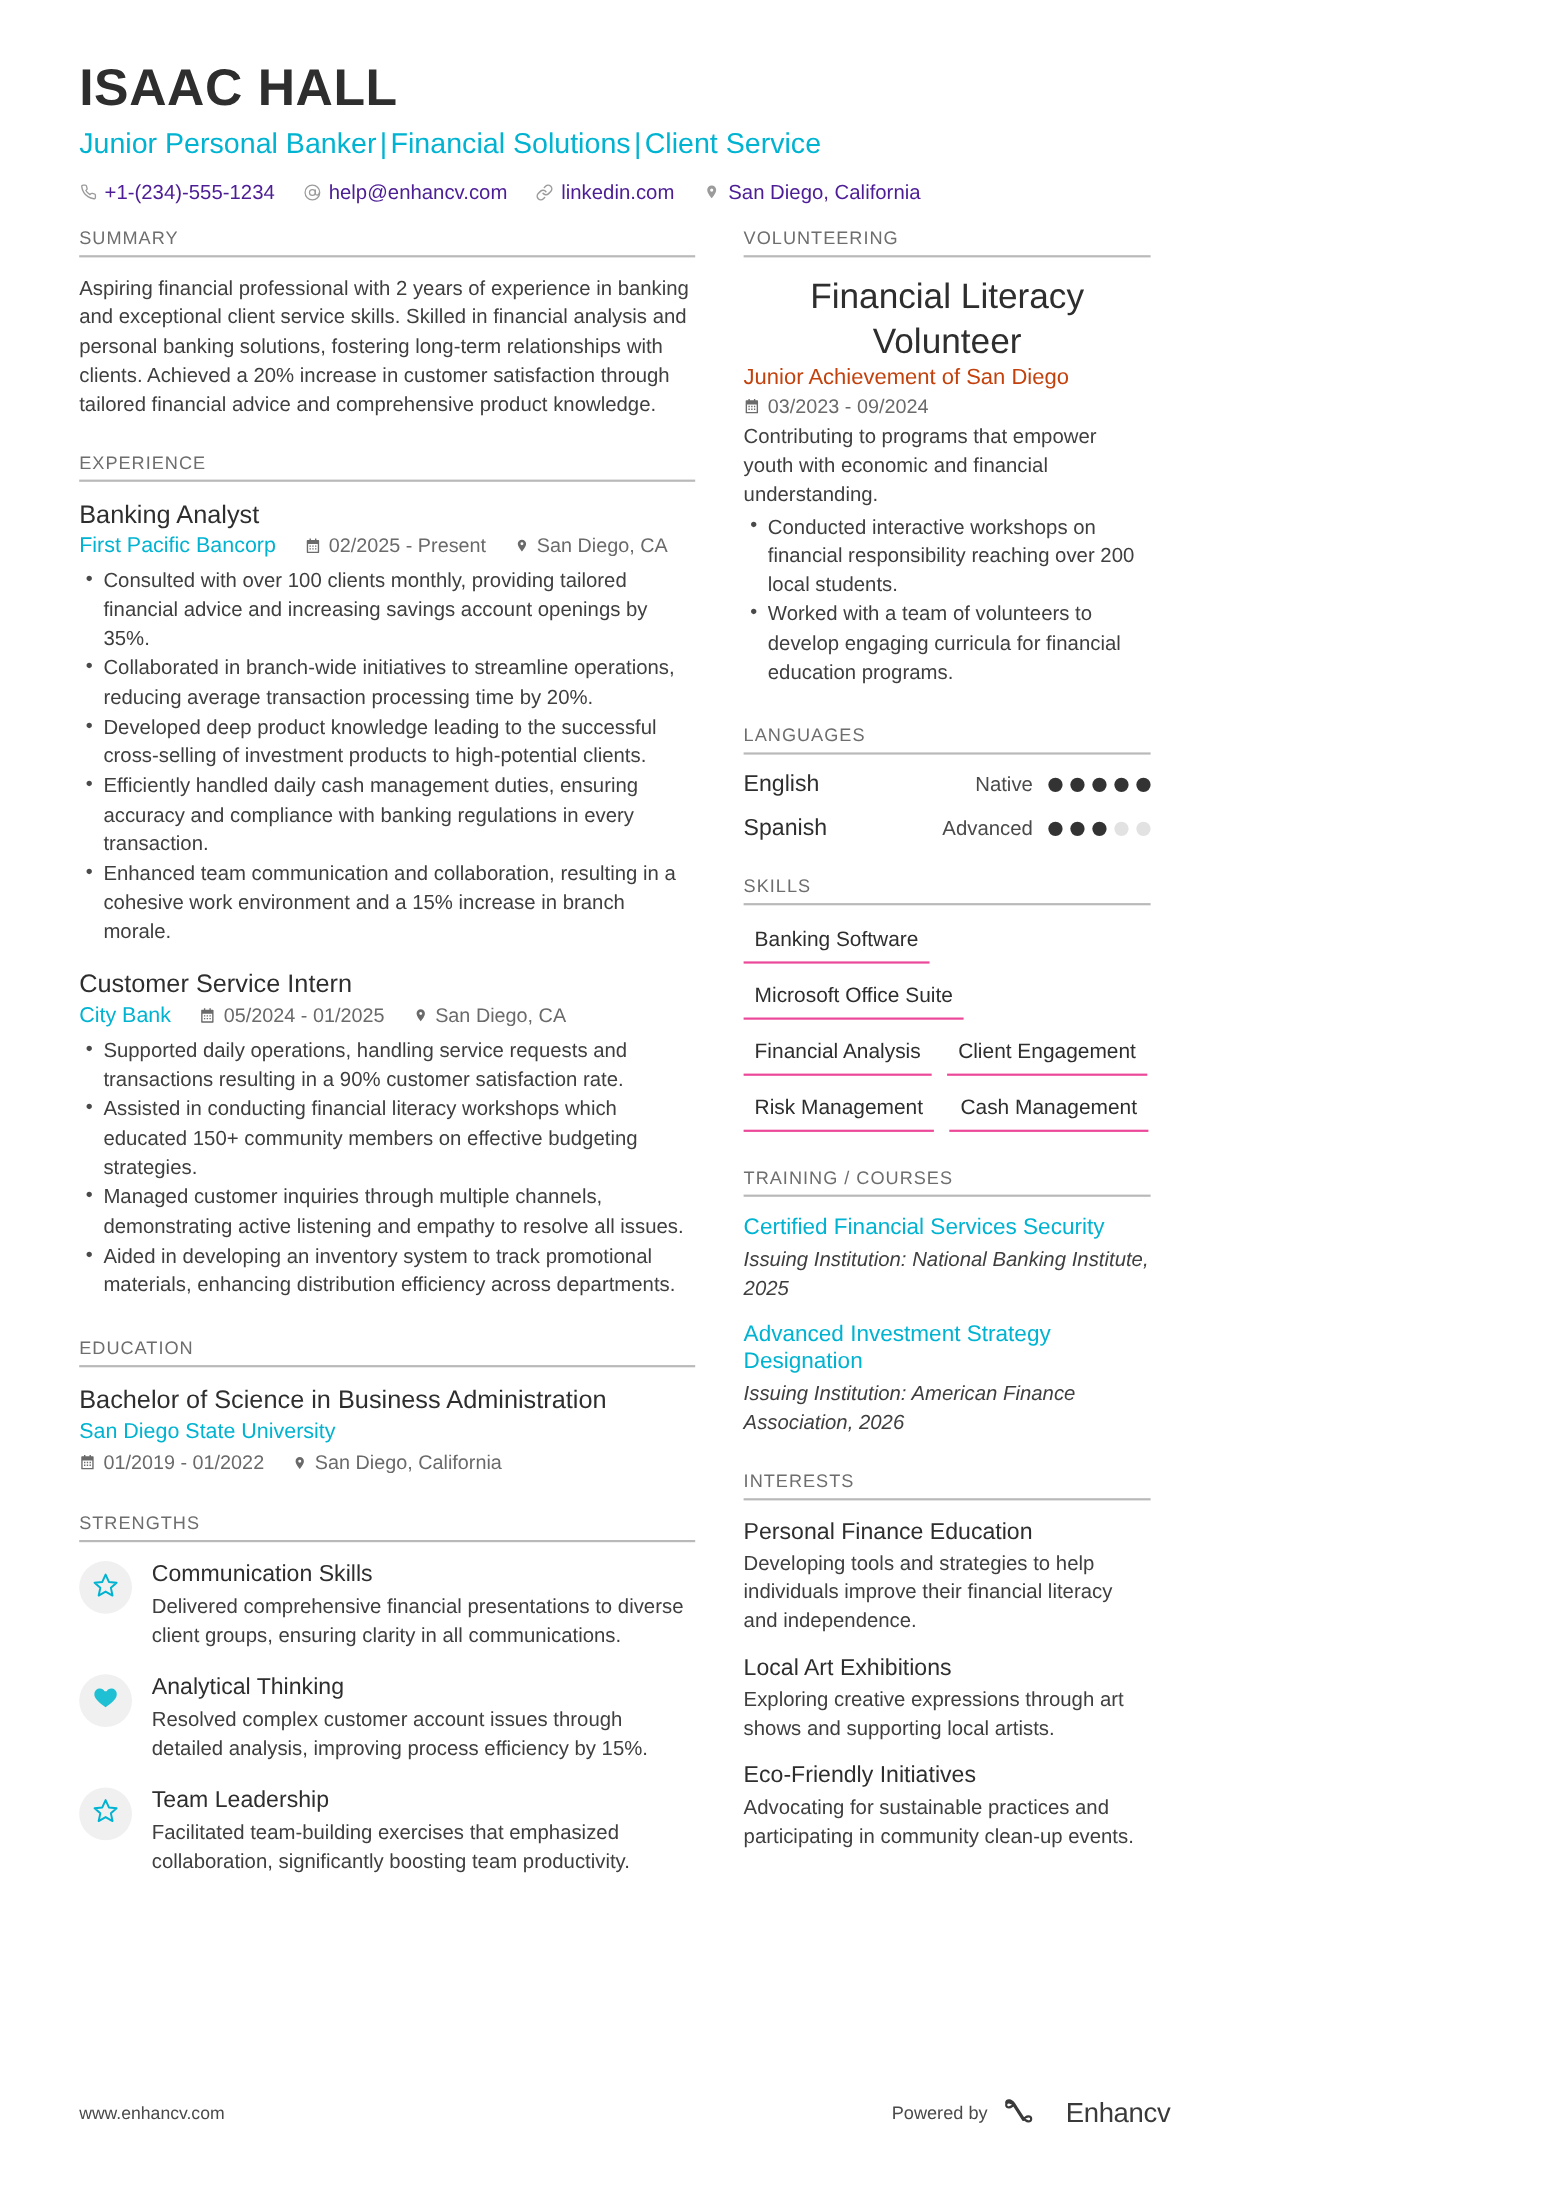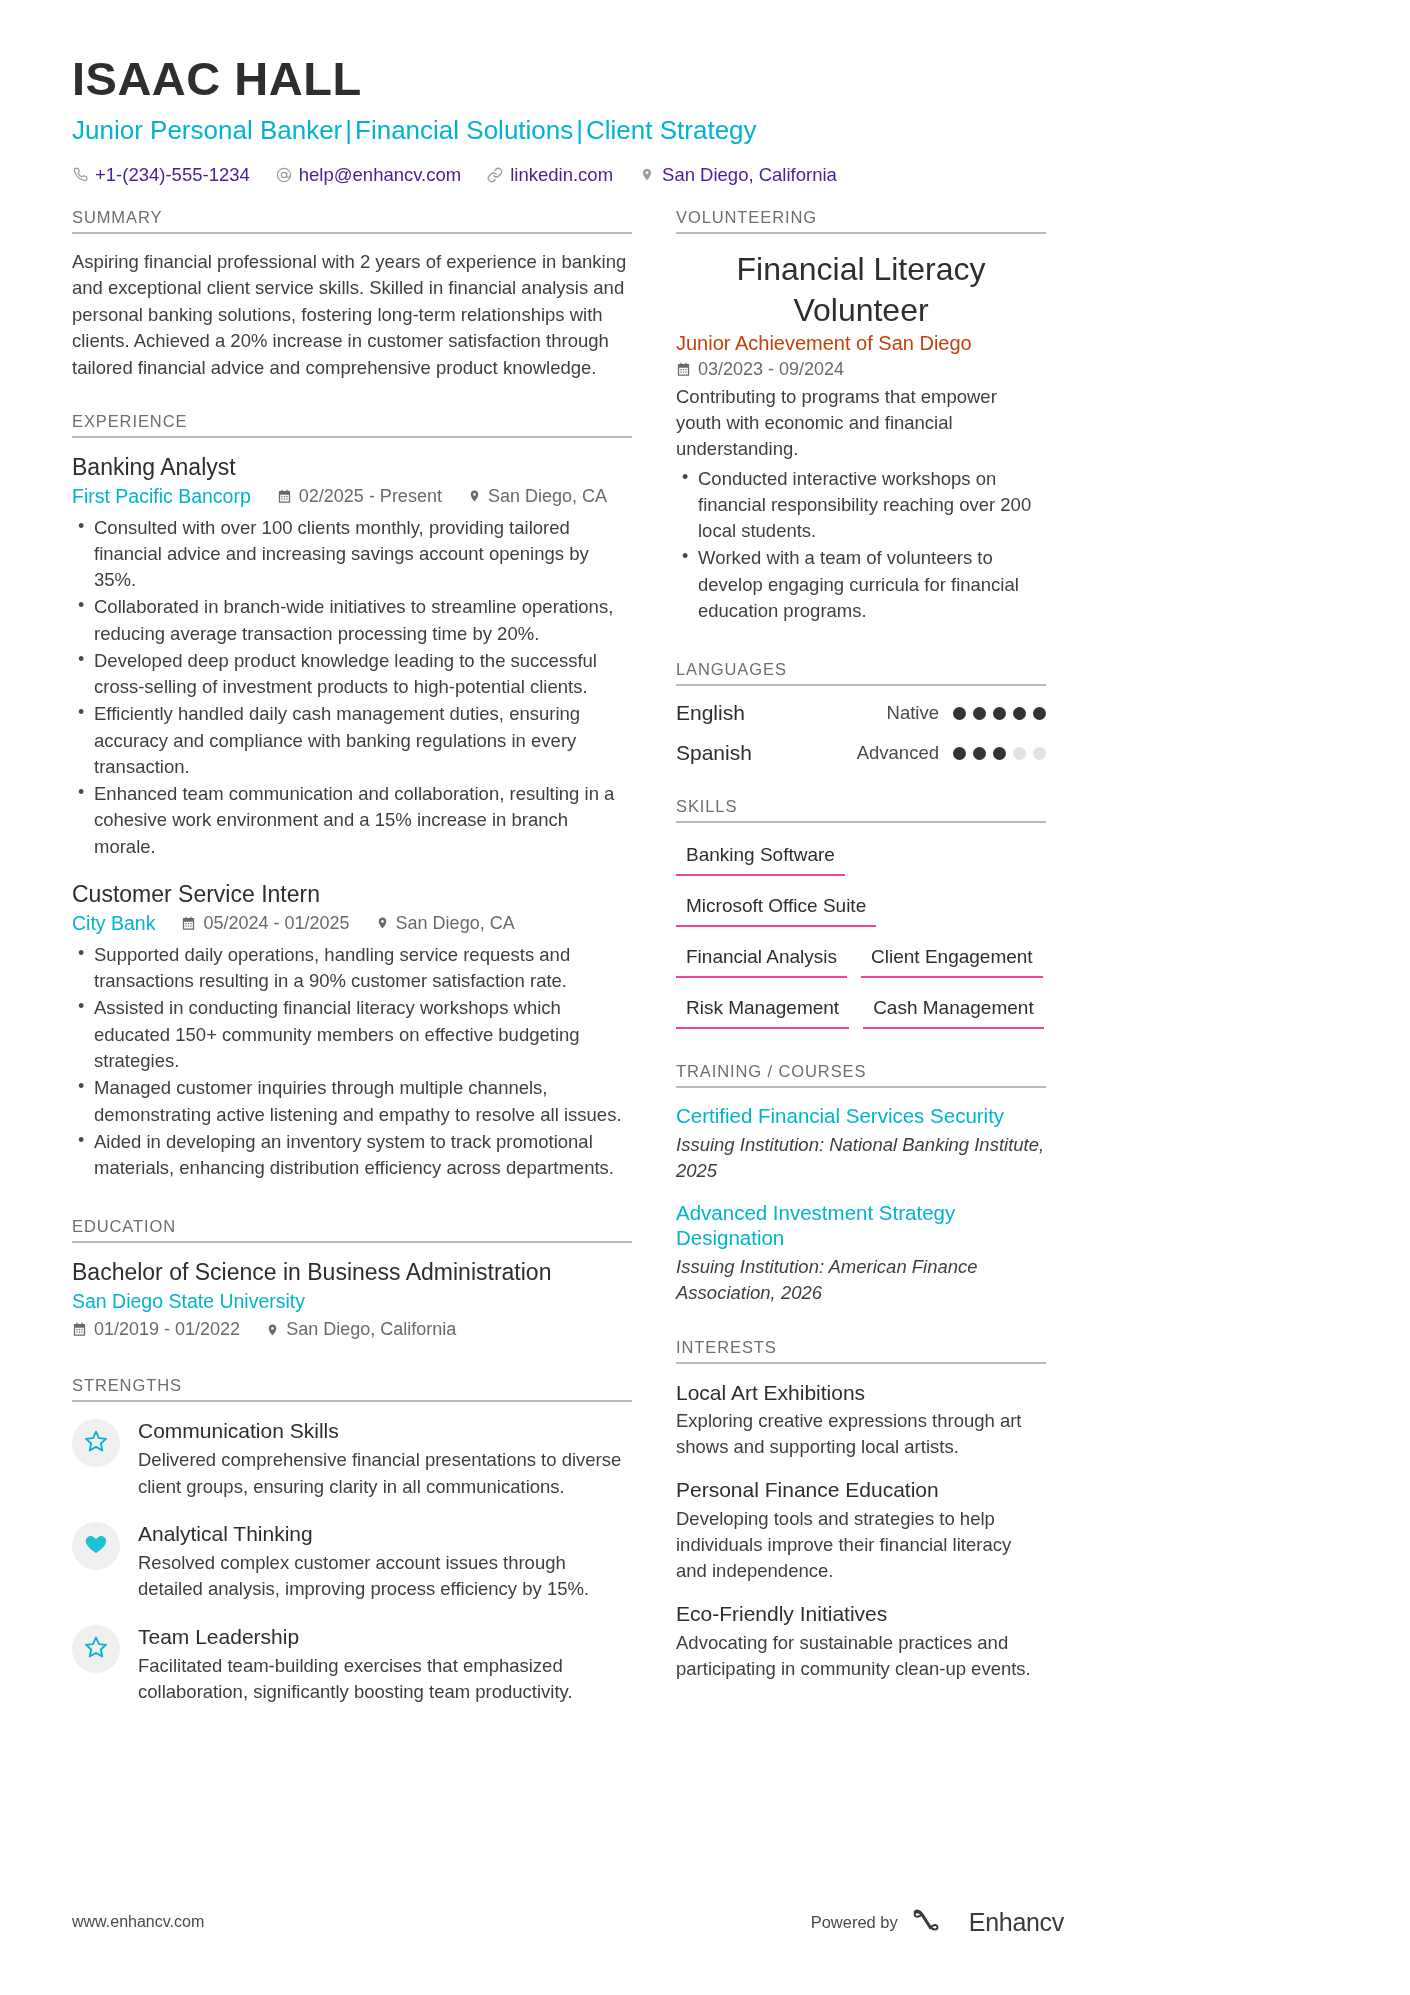"Client Strategy" span { text: Strategy -> Service }
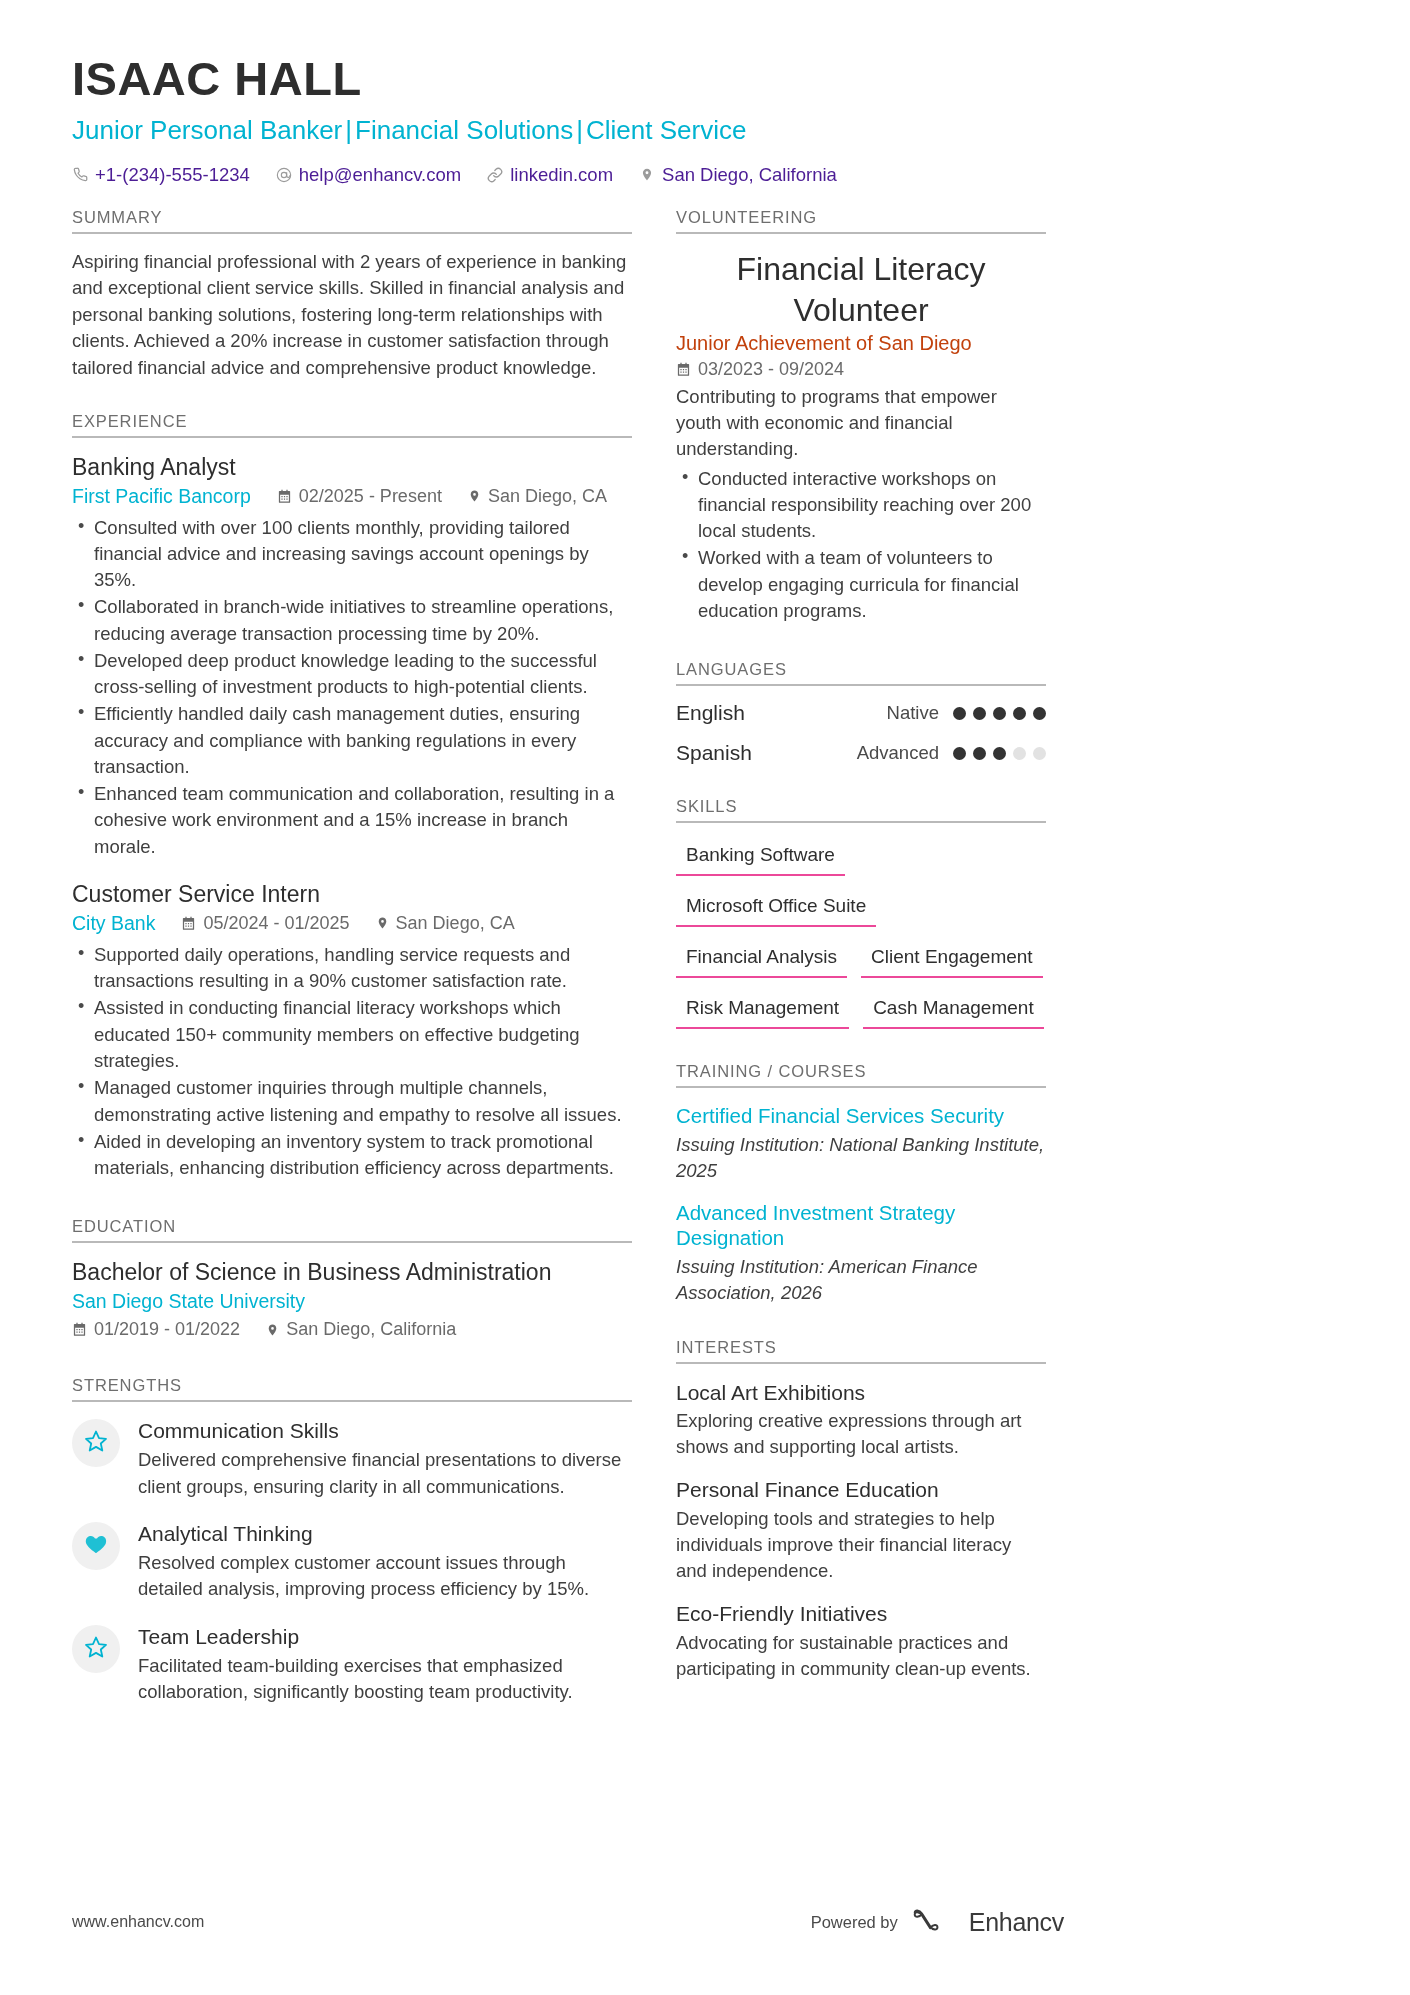"Local Art Exhibitions" div.interest { order: before "Personal Finance Education" -> after "Personal Finance Education" }
